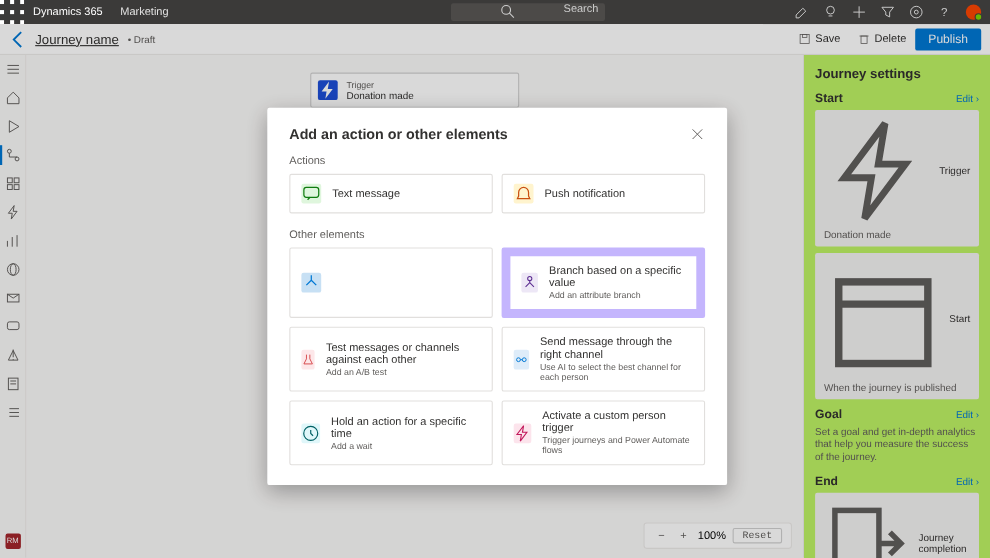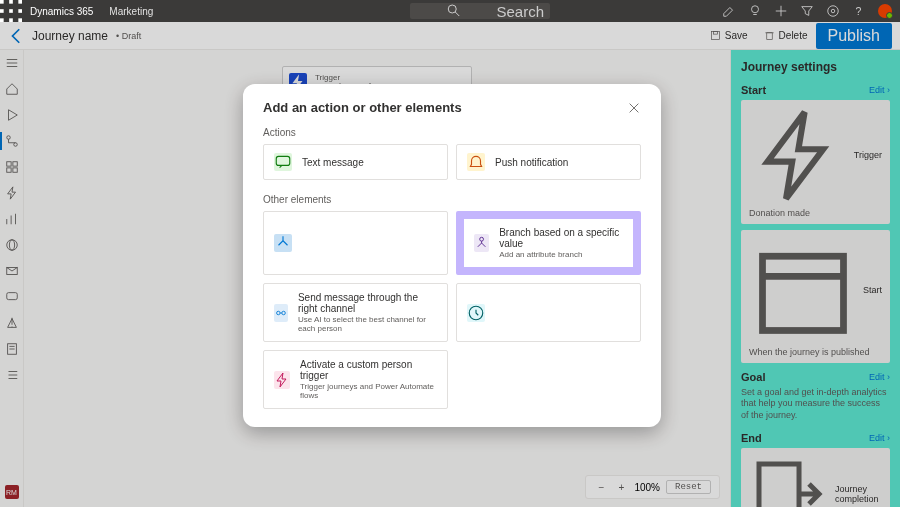"Search" .topbar .search { align-items: center -> none; font-size: 15px -> 10px }
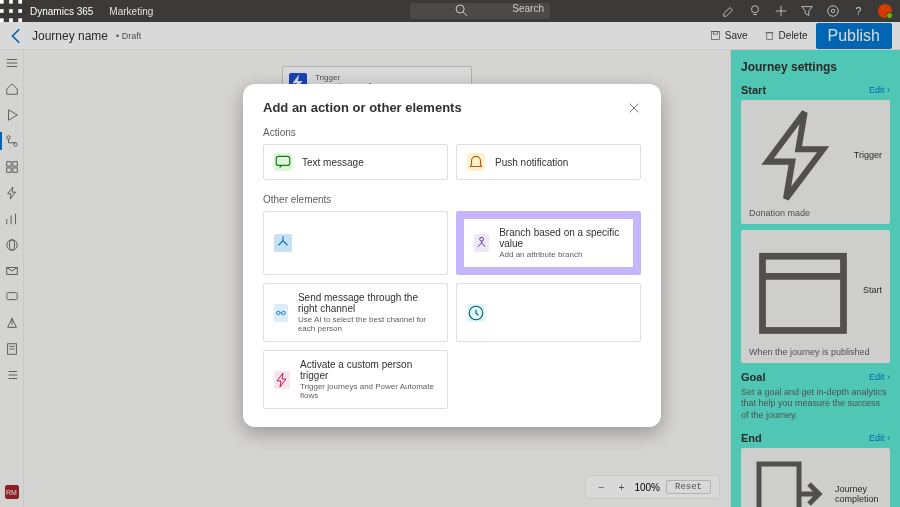"Journey name" .header .title { text-decoration: none -> underline }
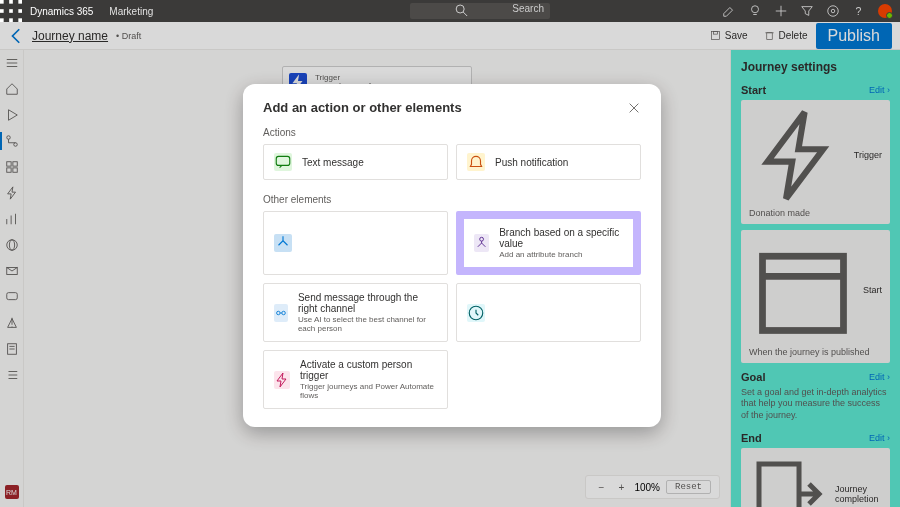"Publish" .btn-publish { font-size: 16px -> 11px }
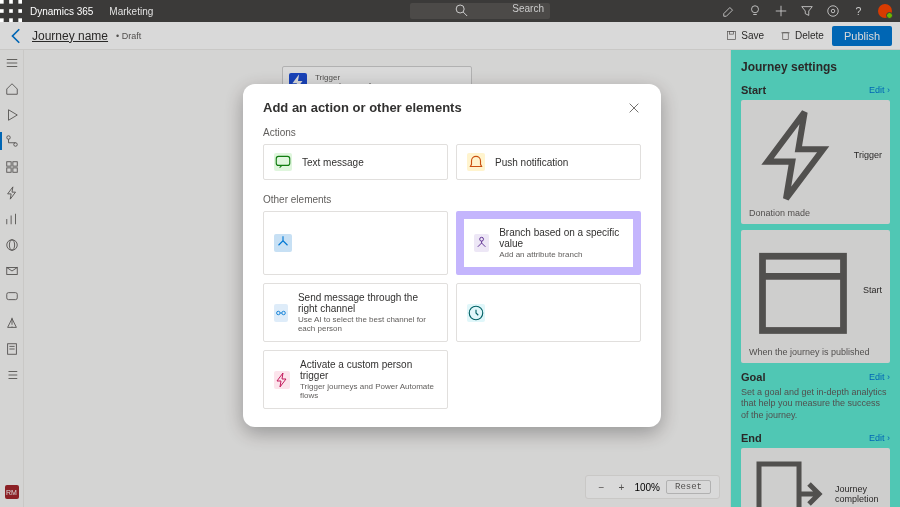"Journey settings" .rightpanel { background: #5eead4 -> #bef264 }
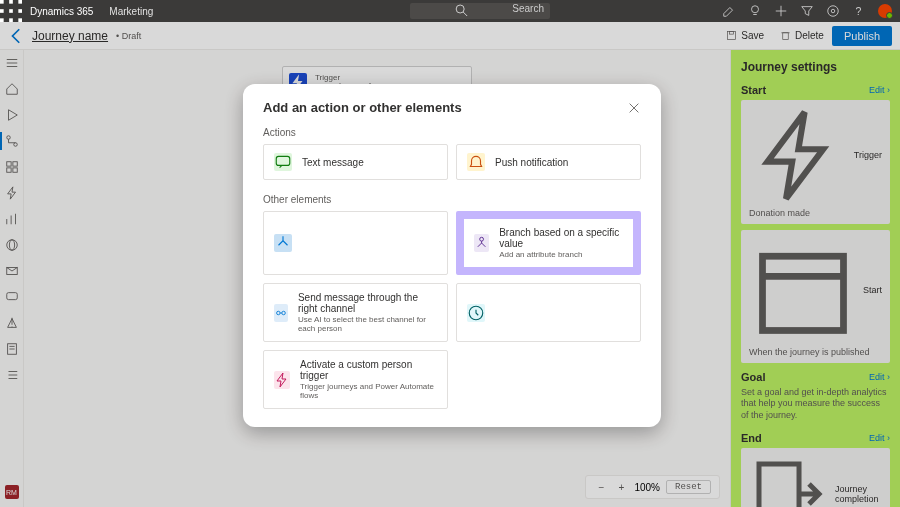"Add an action or other" .modal { border-radius: 12px -> 2px; top: 84px -> 98px }
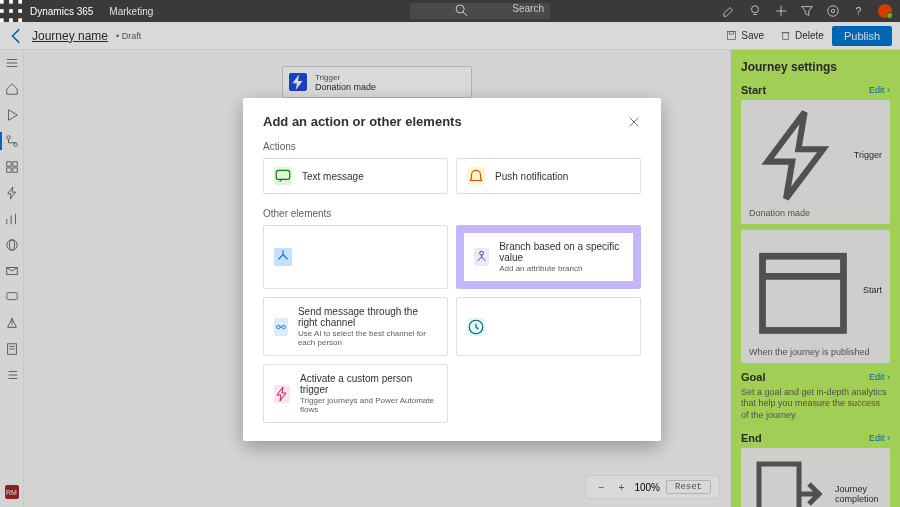"Test messages or channels against" div.tile { html: none -> <div> <div> <svg> <path></path> </svg> </div> <div> <div>Test messages or channels against each other</div> <div>Add an A/B test</div> </div> </div> }
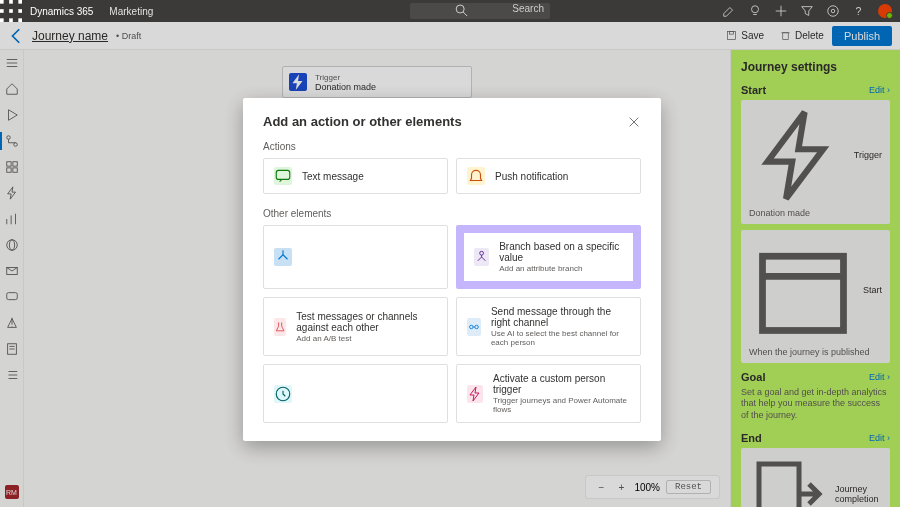"Hold an action for a" div { html: none -> <div> <div>Hold an action for a specific time</div> <div>Add a wait</div> </div> }
